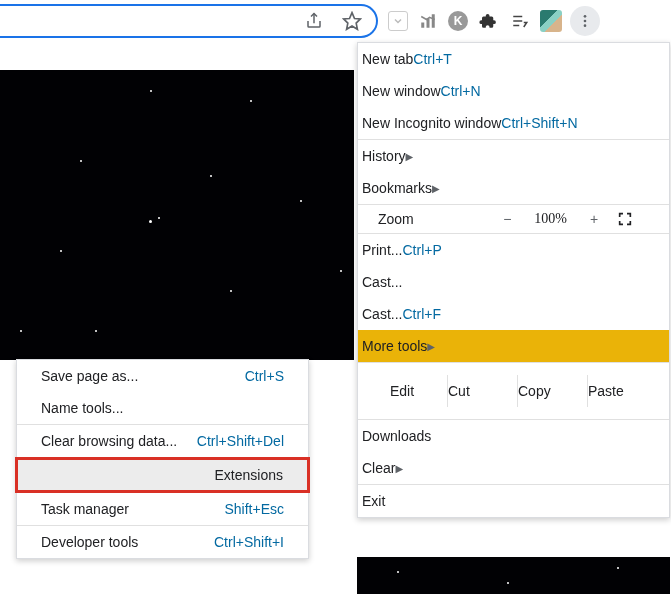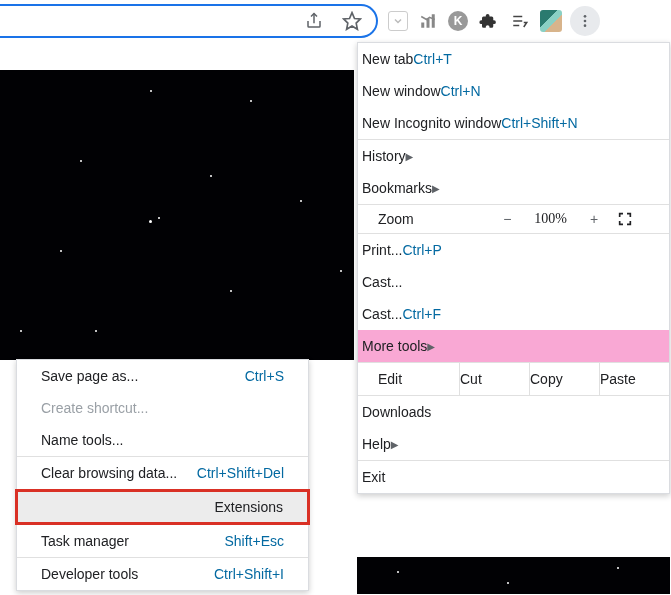"More tools" .menu-item.hover { background: #f9a8d4 -> #eab308 }
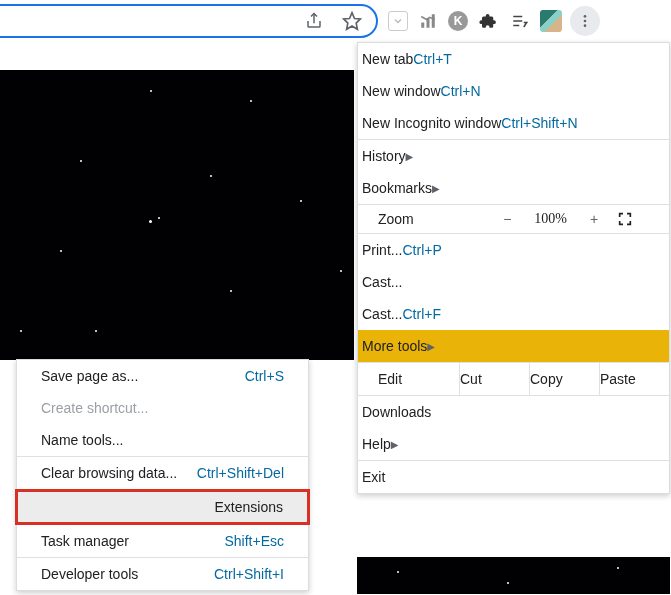"Edit" .edit-row { padding: 0 -> 12px }
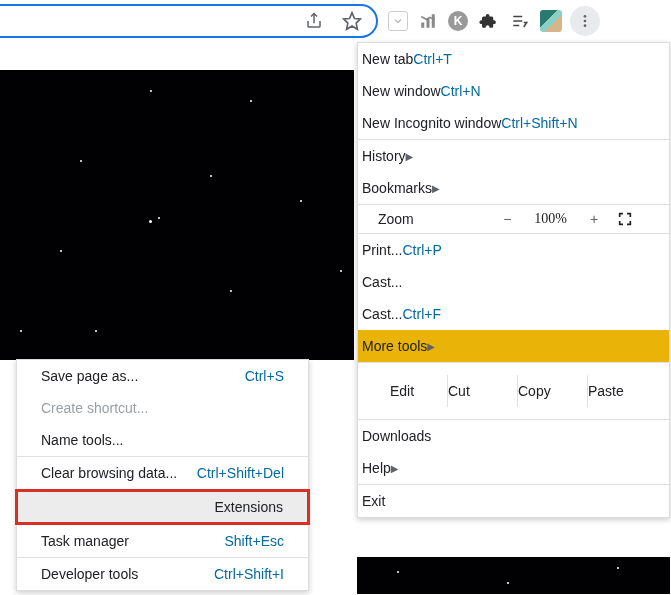"Create shortcut..." div.sub-item { html: <div> <span>Create shortcut...</span> </div> -> none }
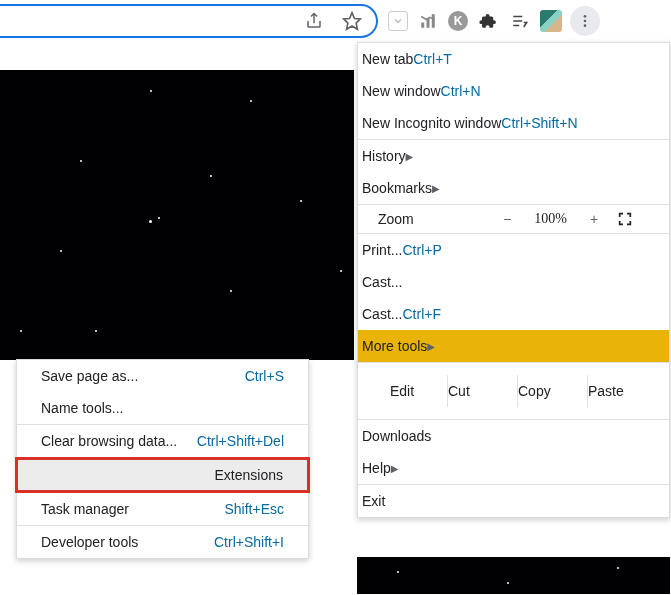"Help" span { text: Help -> Clear }
